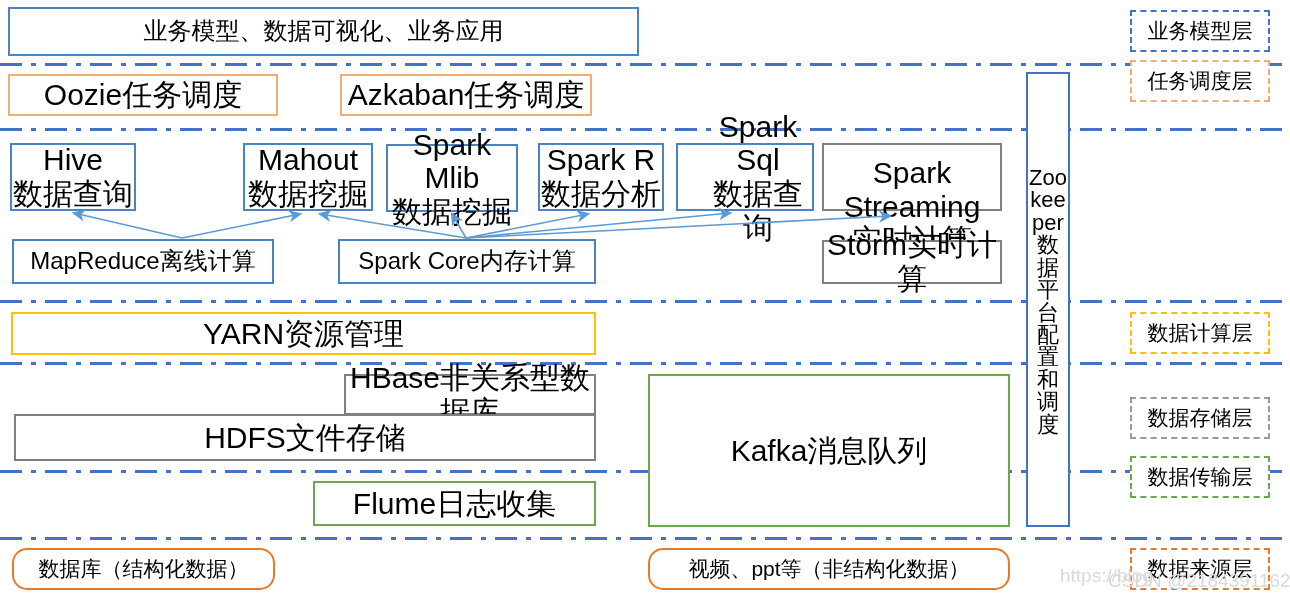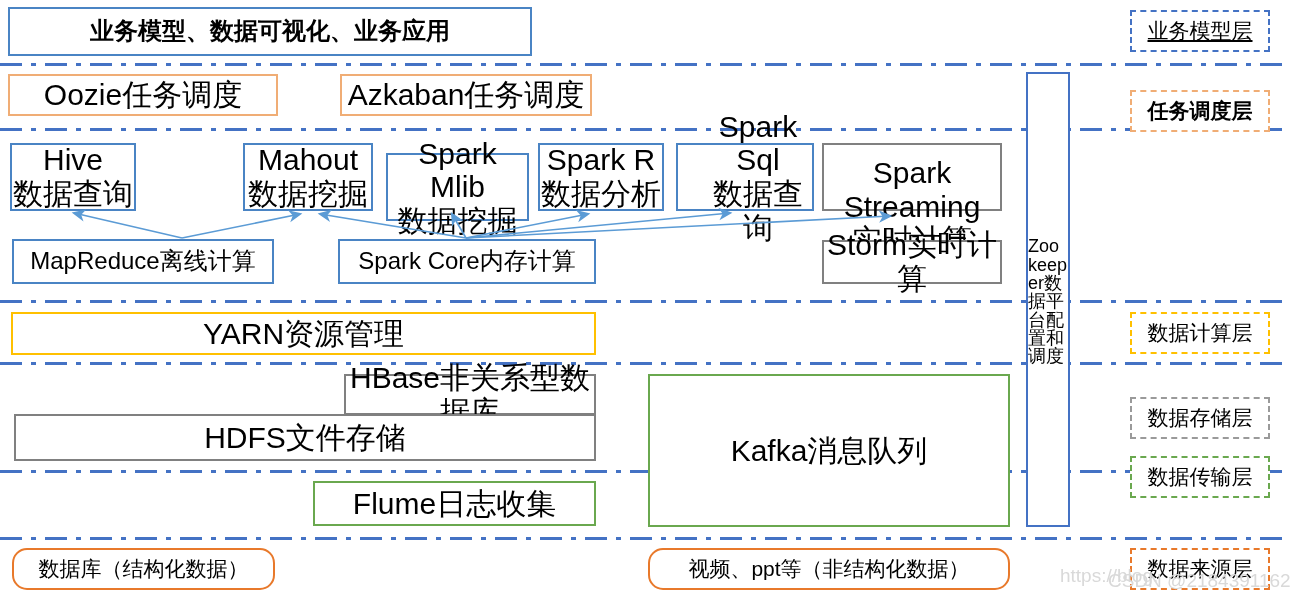"业务模型、数据可视化、业务应用" div.box { font-weight: bold -> none; width: 524px -> 631px }
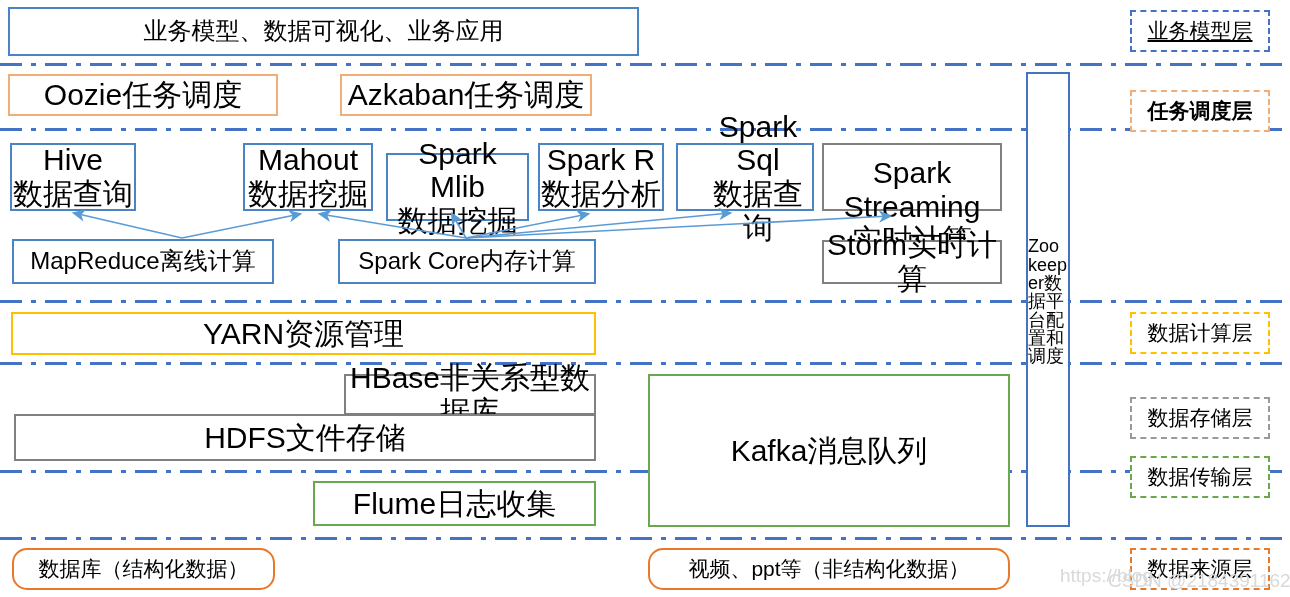"业务模型层" div.tag { text-decoration: underline -> none }
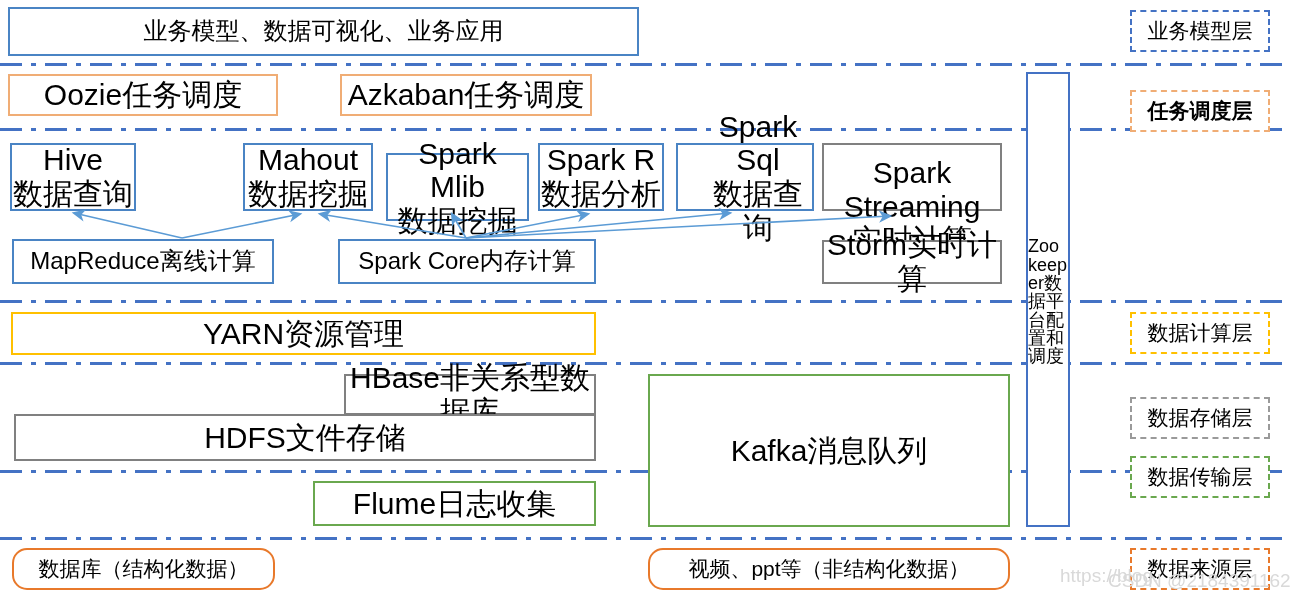"任务调度层" div.tag { font-weight: bold -> none; top: 90px -> 60px }
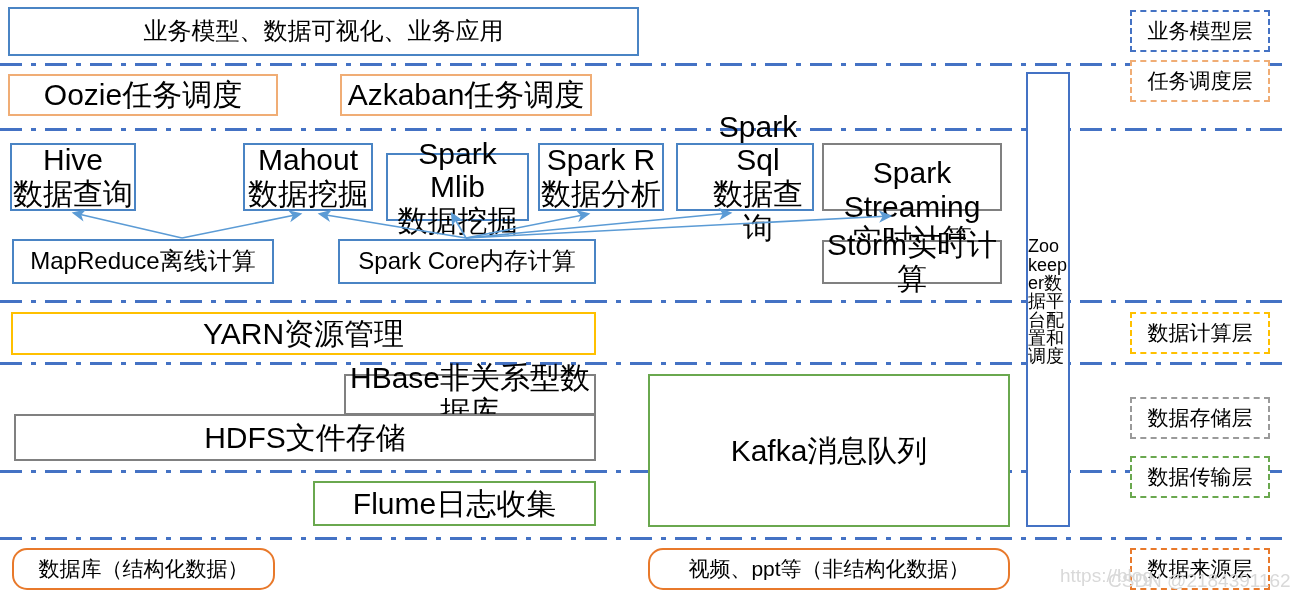"Spark Mlib" div.box { top: 153px -> 144px; width: 143px -> 132px }
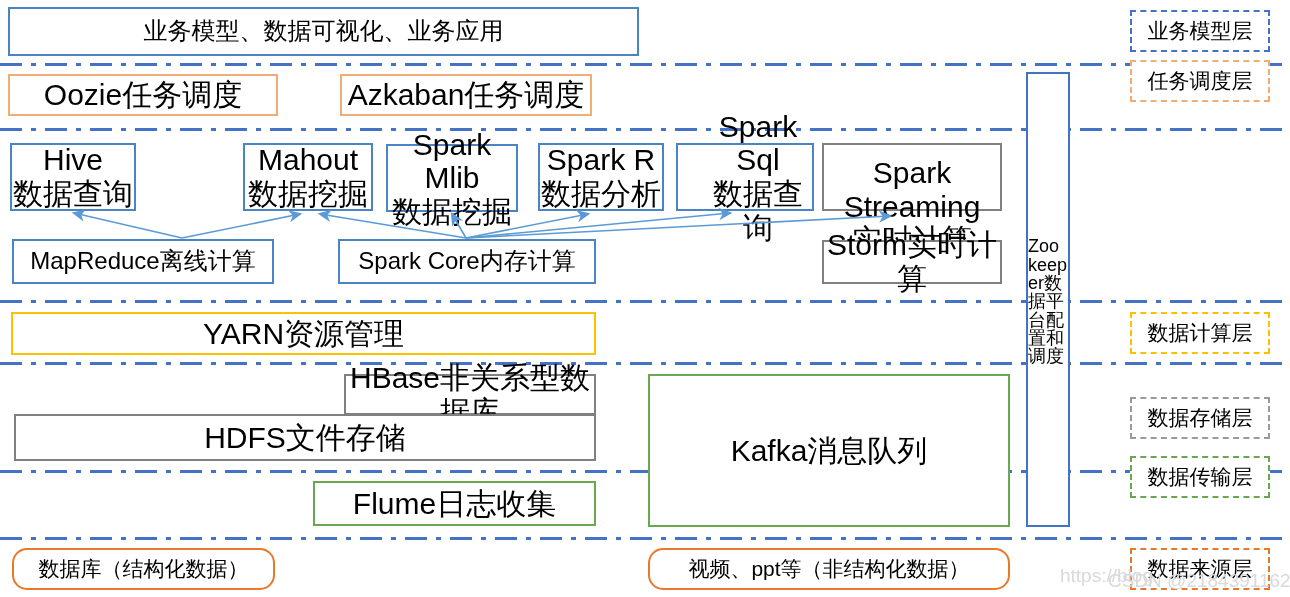"Zookeeper数据平台配置和调度" #zookeeper-column .vtext { font-size: 18px -> 22px; text-align: left -> center }
